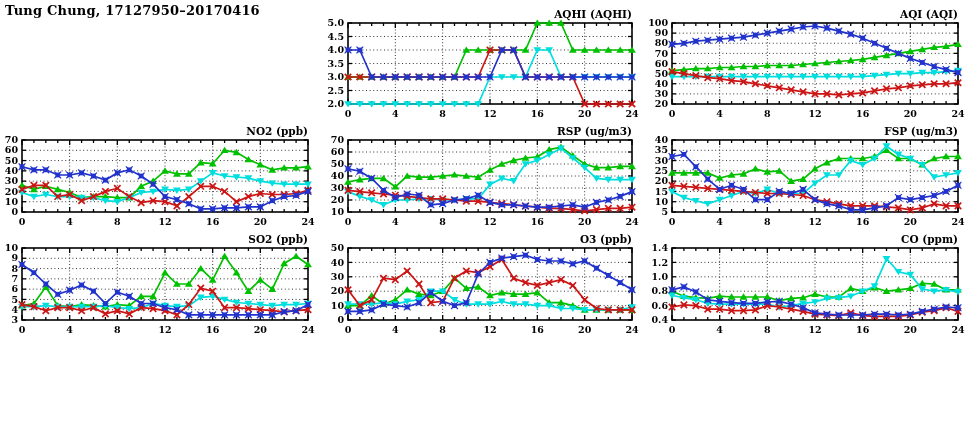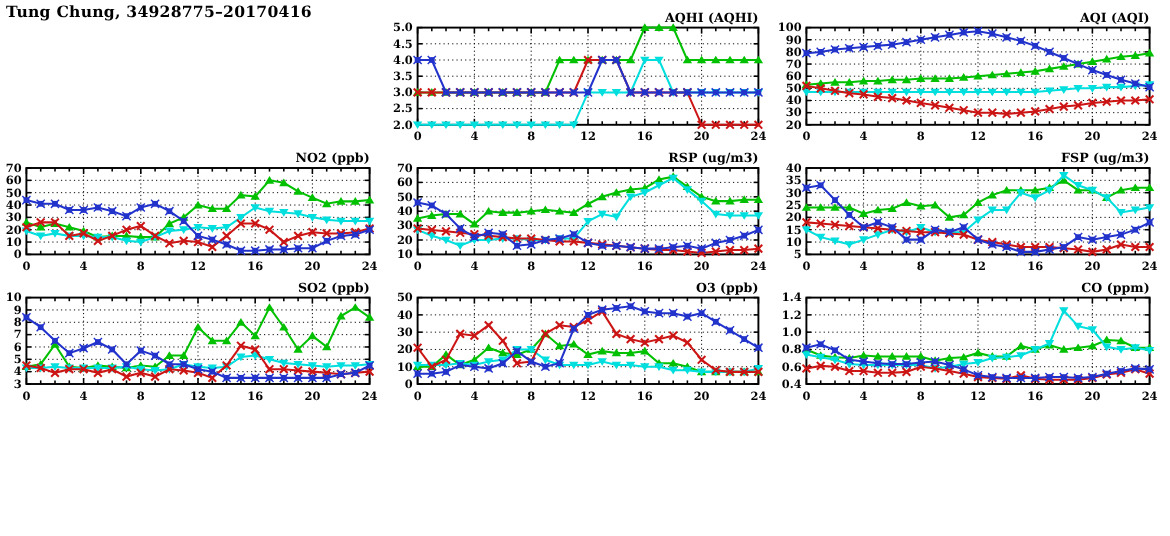"Tung Chung, 34928775–20170416" div { text: 34928775 -> 17127950 }
